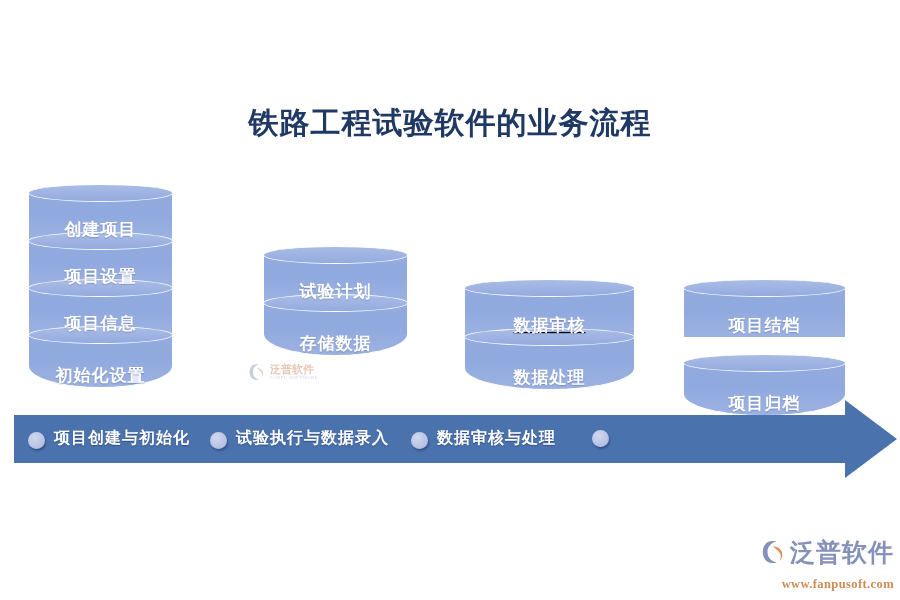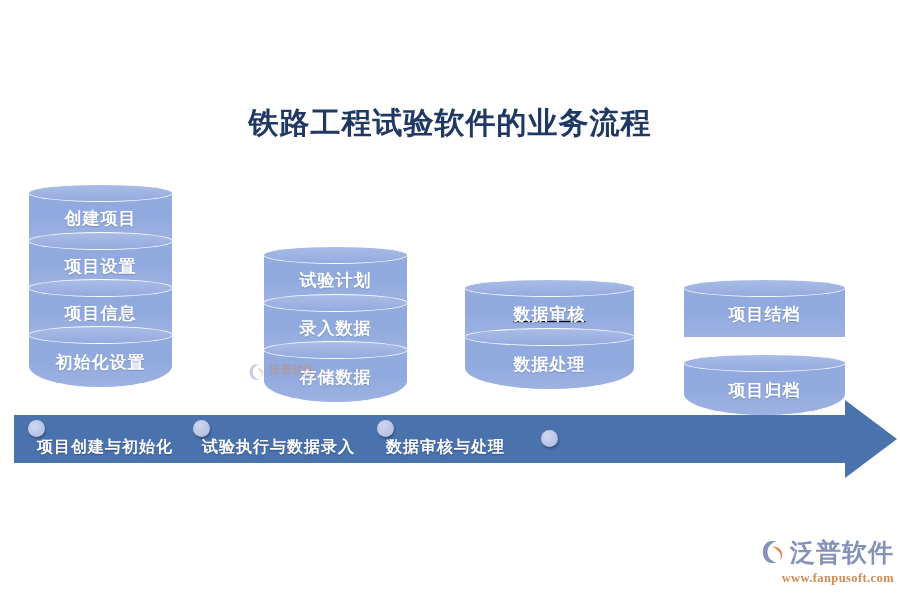"创建项目" .seg { align-items: center -> flex-end }
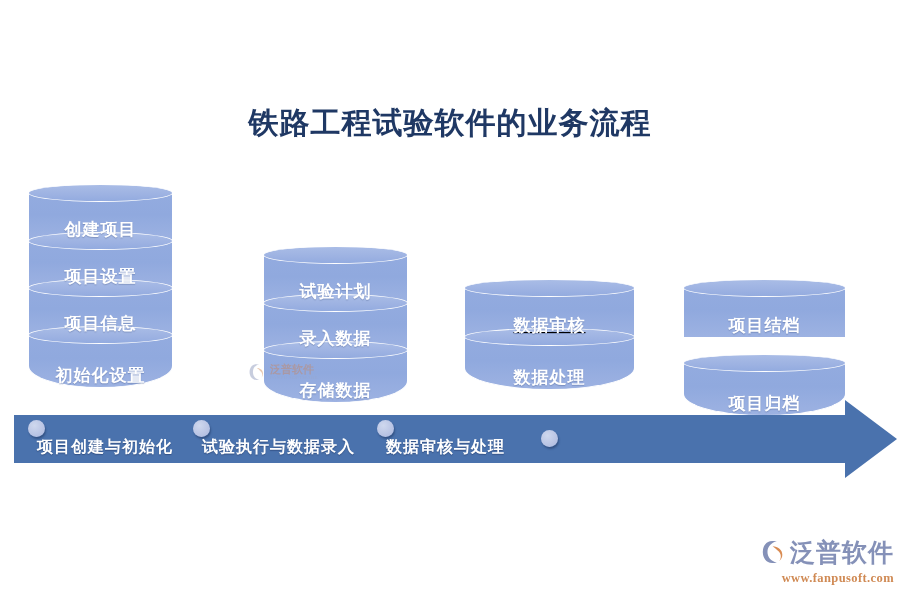"录入数据" div.seg { html: <div> <span>录入数据</span> </div> -> none }
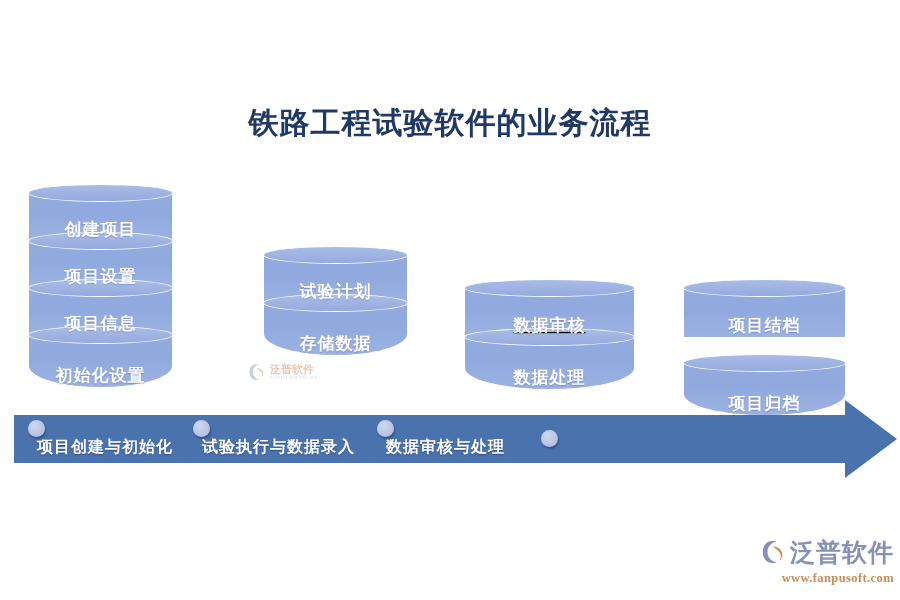"项目创建与初始化" .arrow-item { align-items: flex-start -> flex-end; flex-direction: column -> none }
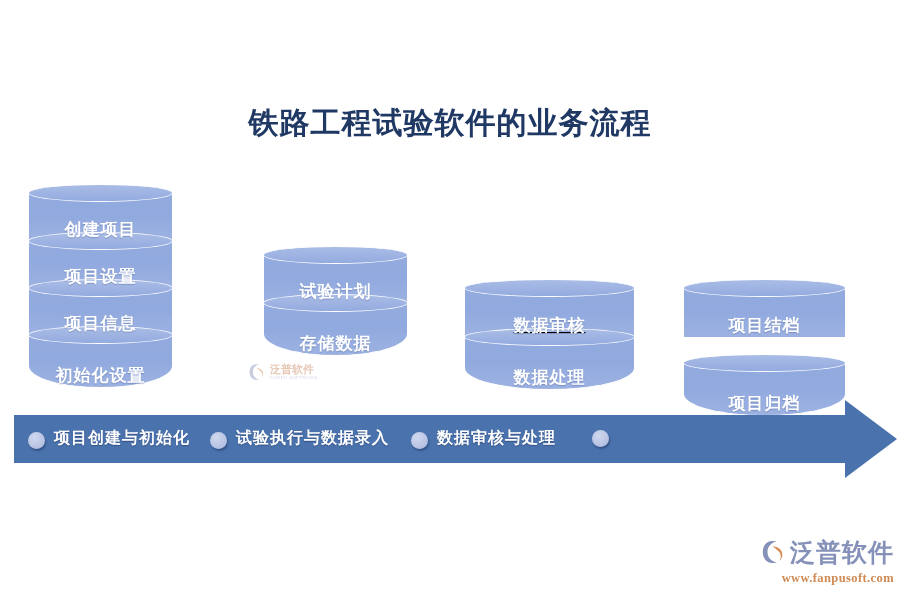"www.fanpusoft.com" #logo-url { margin-top: 5px -> 11px }
